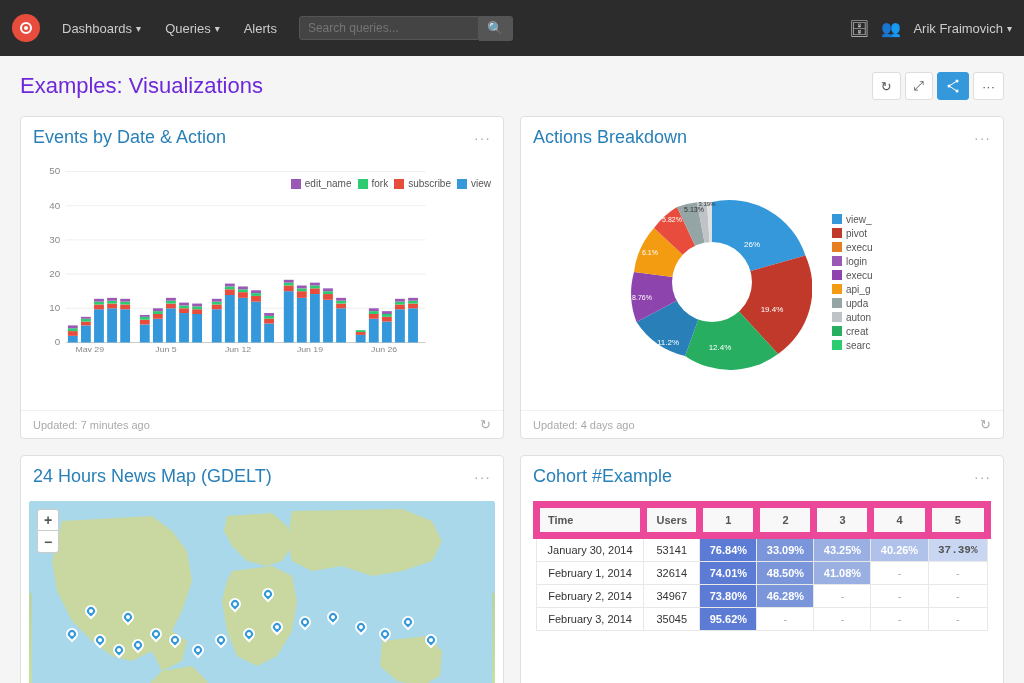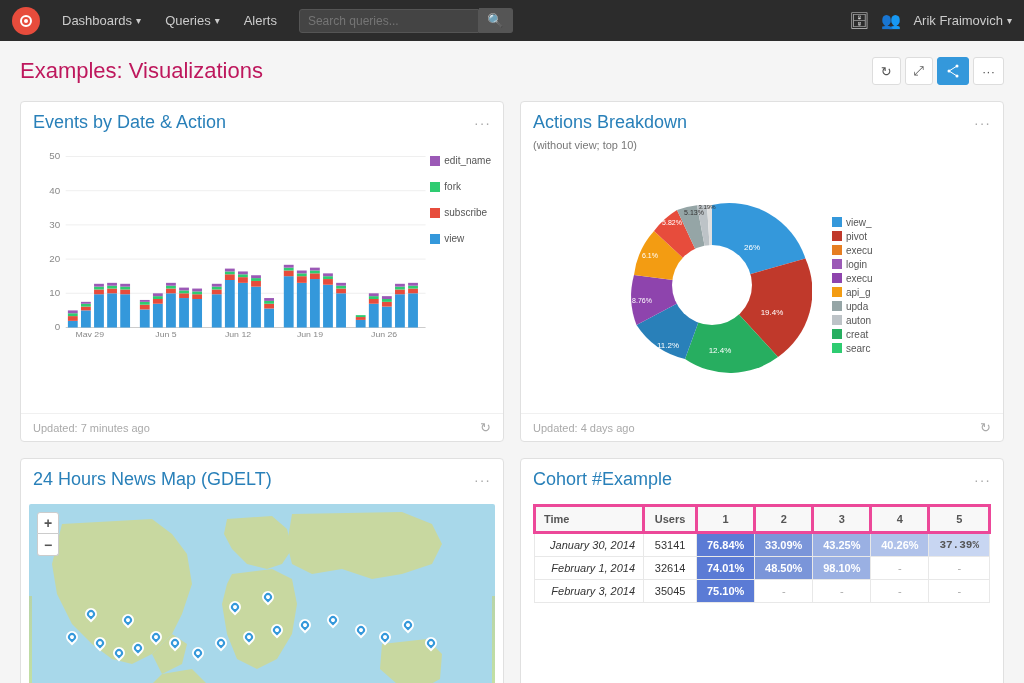"Dashboards" .navbar { height: 41px -> 56px }
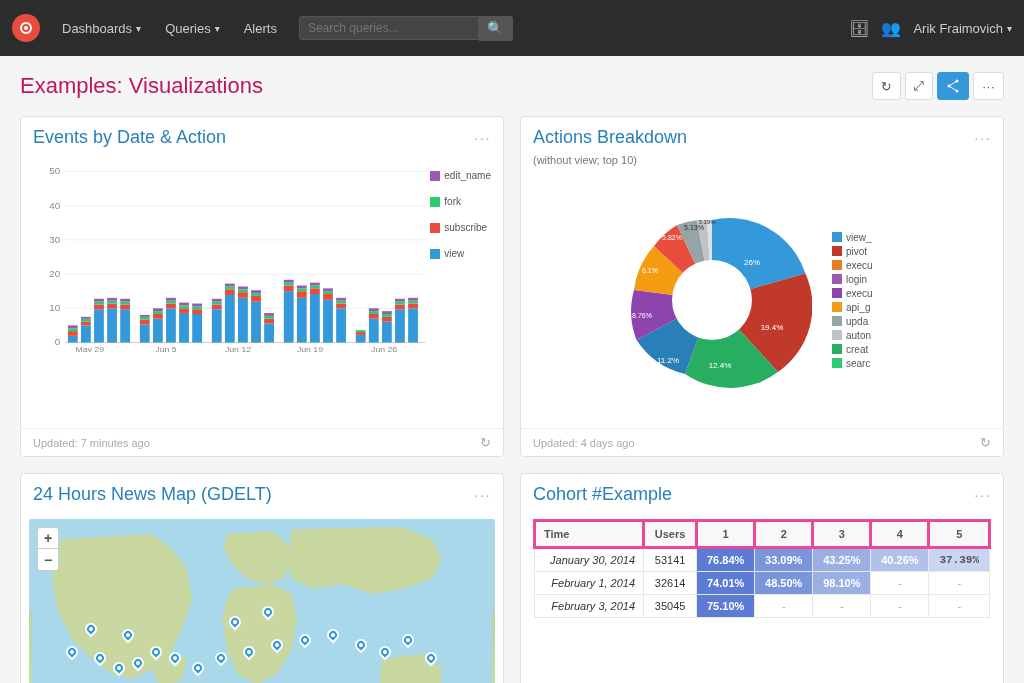"Examples: Visualizations" .page-title { color: #be185d -> #6d28d9 }
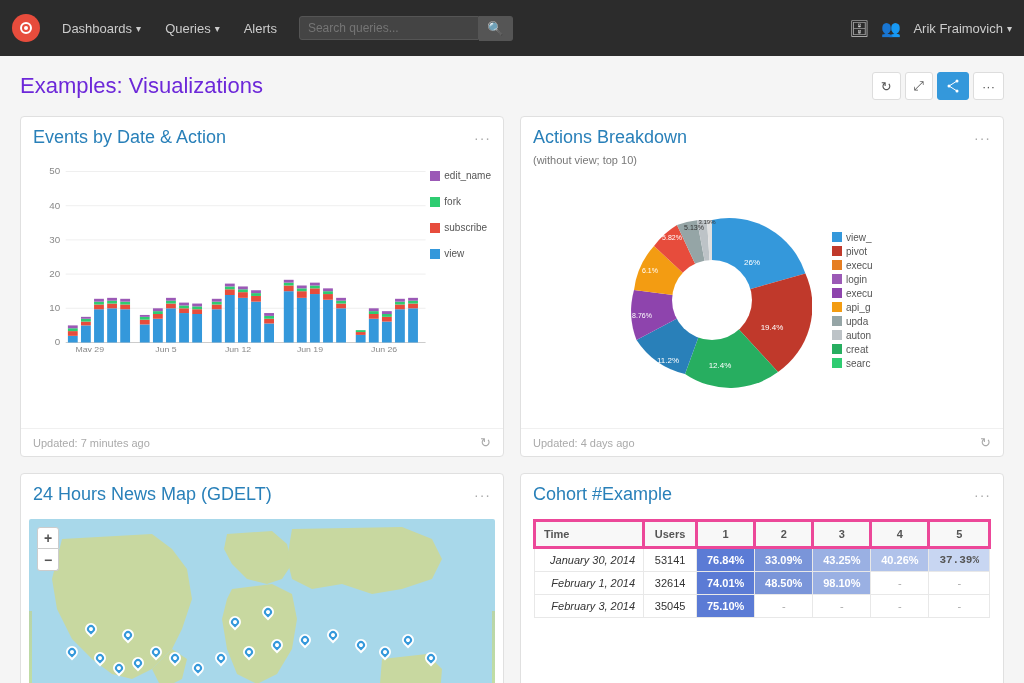"(without view; top 10)" div.widget-subtitle { html: <div>(without view; top 10)</div> -> none }
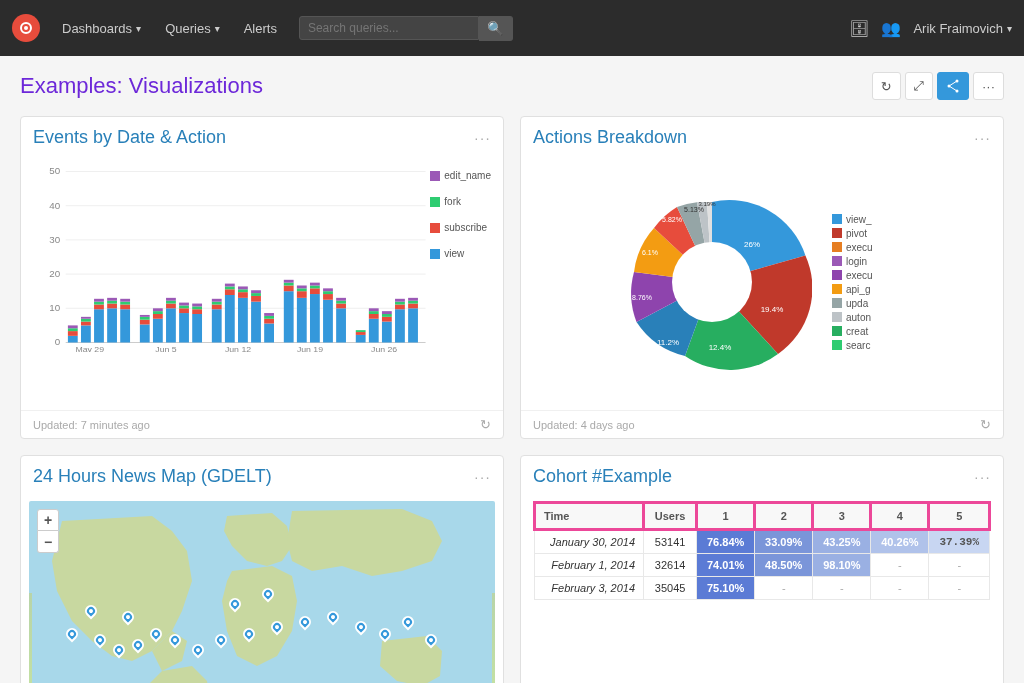"edit_name" .chart-legend { flex-direction: column -> none; gap: 15px -> 6px; top: 8px -> 16px }
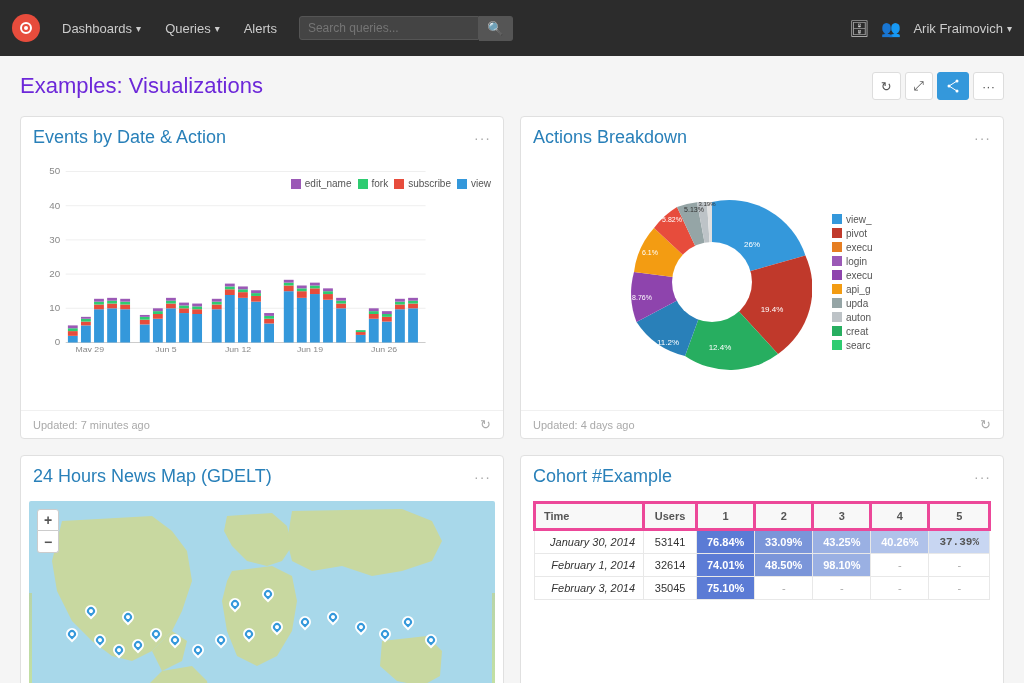"Time" .cohort-table th { border: 3px solid #ec4899 -> 7px solid #ec4899 }
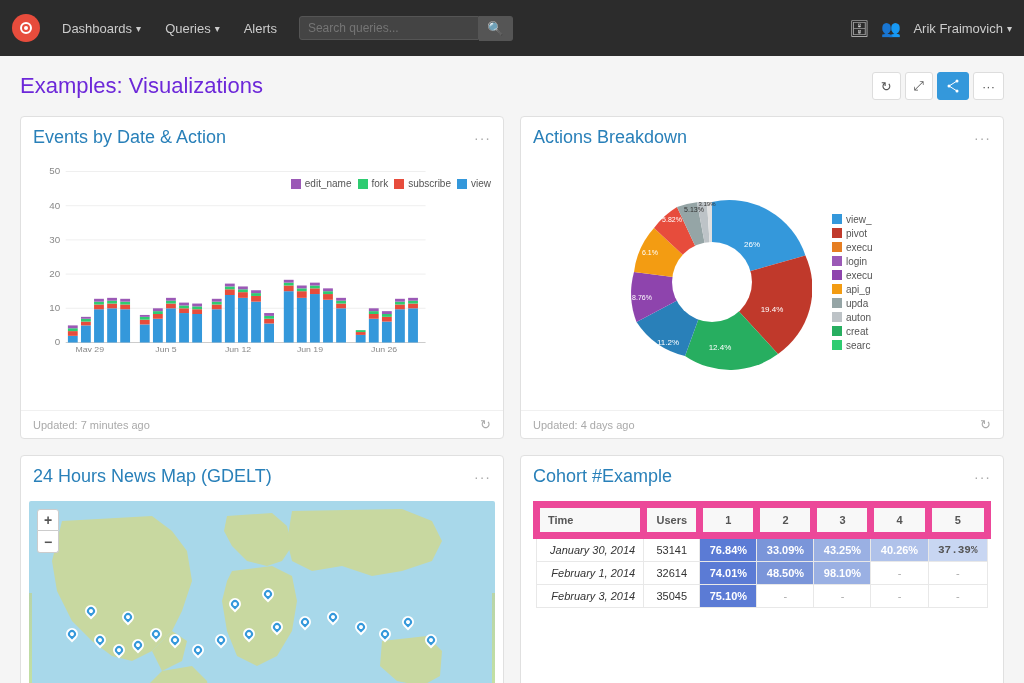"January 30, 2014" .cohort-table td.time-cell { font-style: italic -> none; text-align: right -> center }
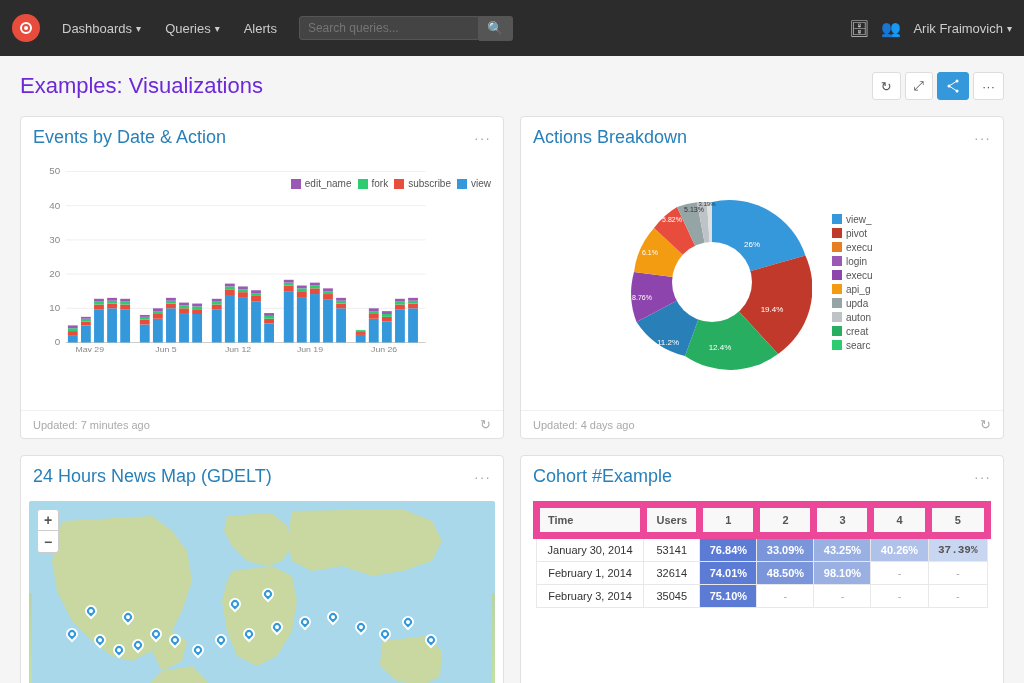"98.10%" td.pct-cell { text: 98.10% -> 41.08% }
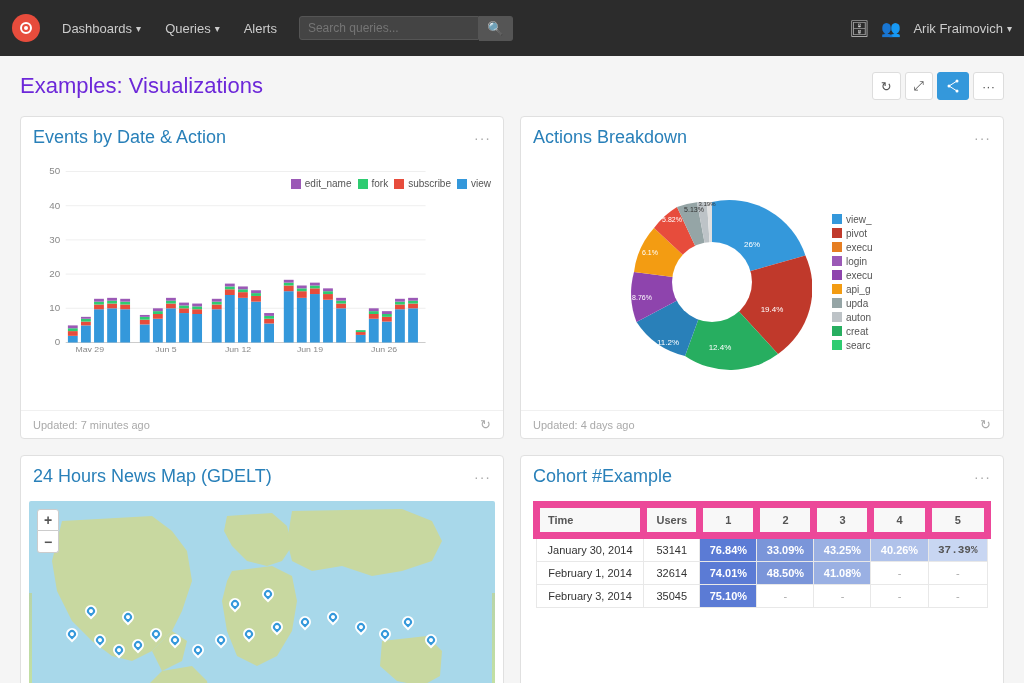"February 2, 2014" tr { html: none -> <tr> <td>February 2, 2014</td> <td>34967</td> <td>73.80%</td> <td>46.28%</td> <td>-</td> <td>-</td> <td>-</td> </tr> }
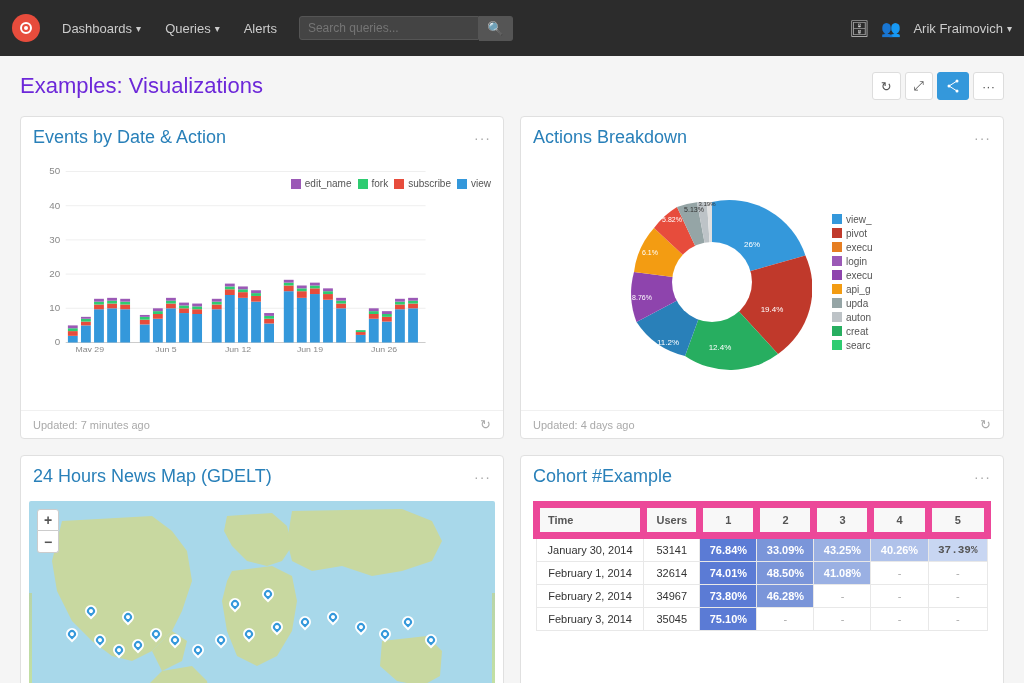"75.10%" td.pct-cell { text: 75.10% -> 95.62% }
